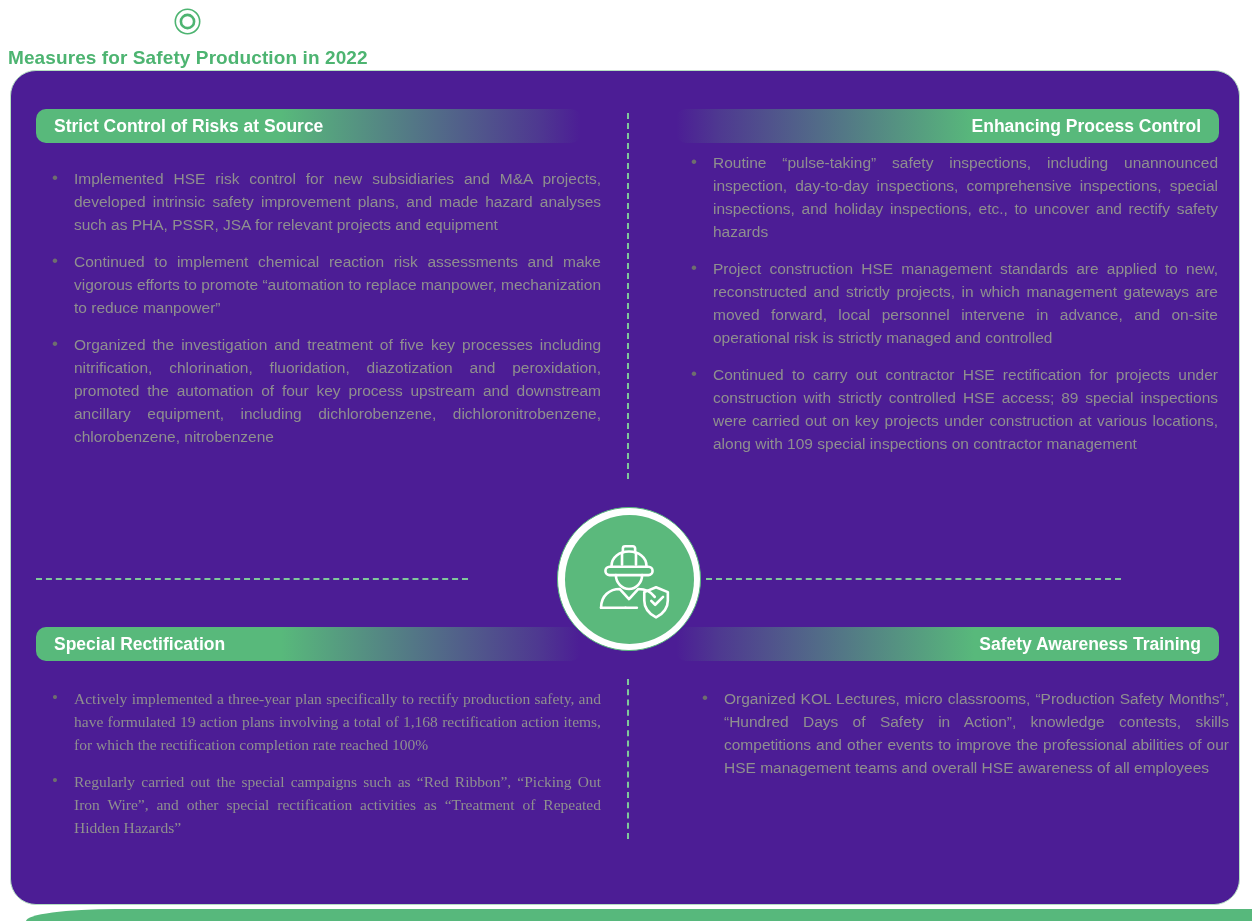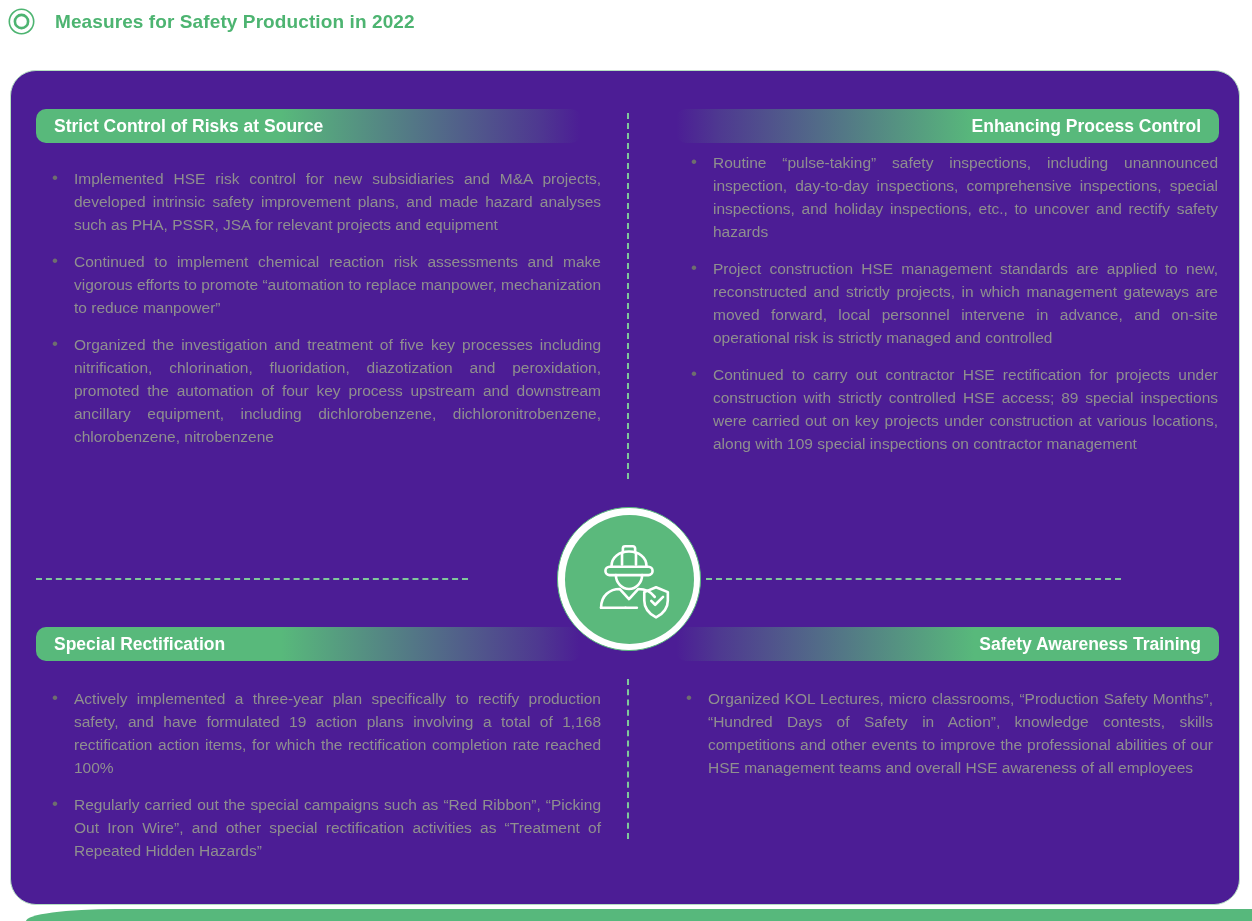"Measures for Safety Production in" .page-head { flex-direction: none -> column; gap: 20px -> 12px }
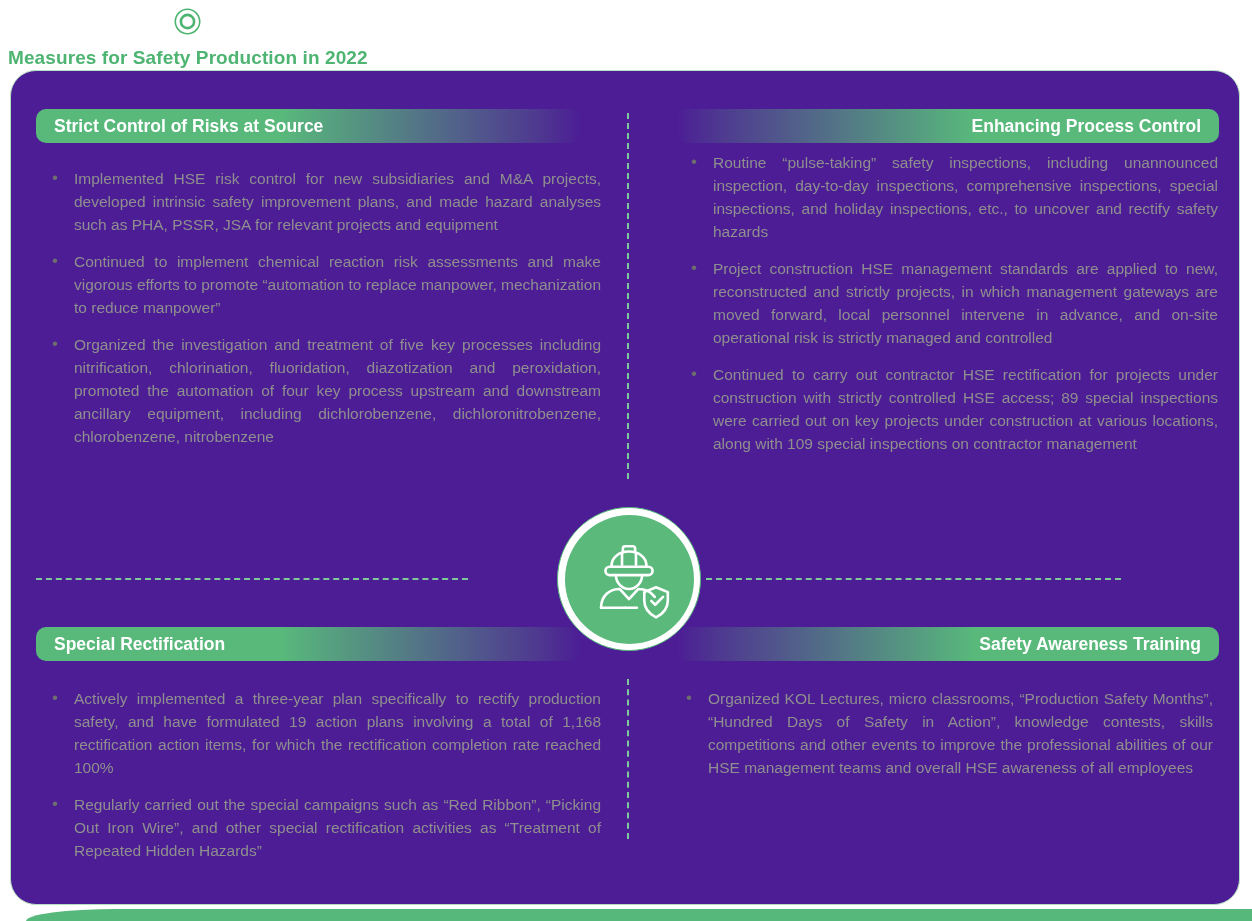"Actively implemented a three-year plan" .list-bl { font-family: none -> Liberation Serif, serif }
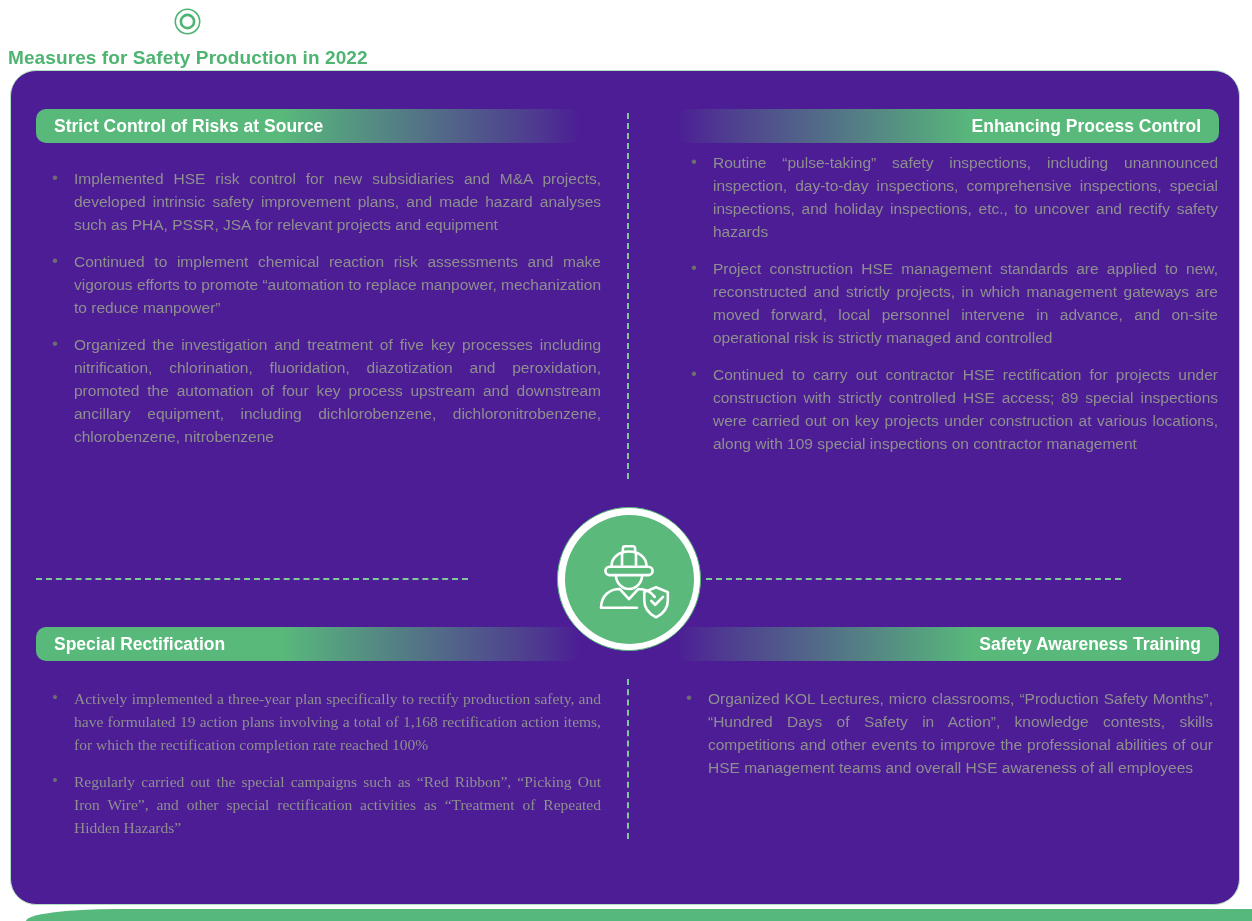"Organized KOL Lectures, micro" .list-br { left: 672px -> 688px }
